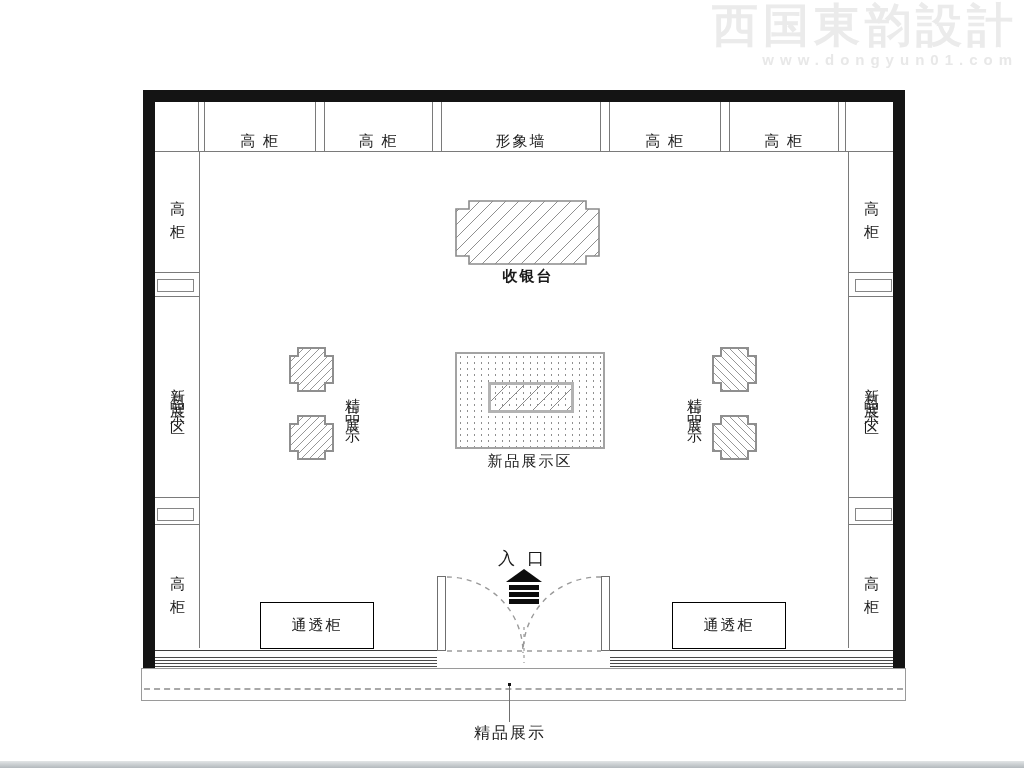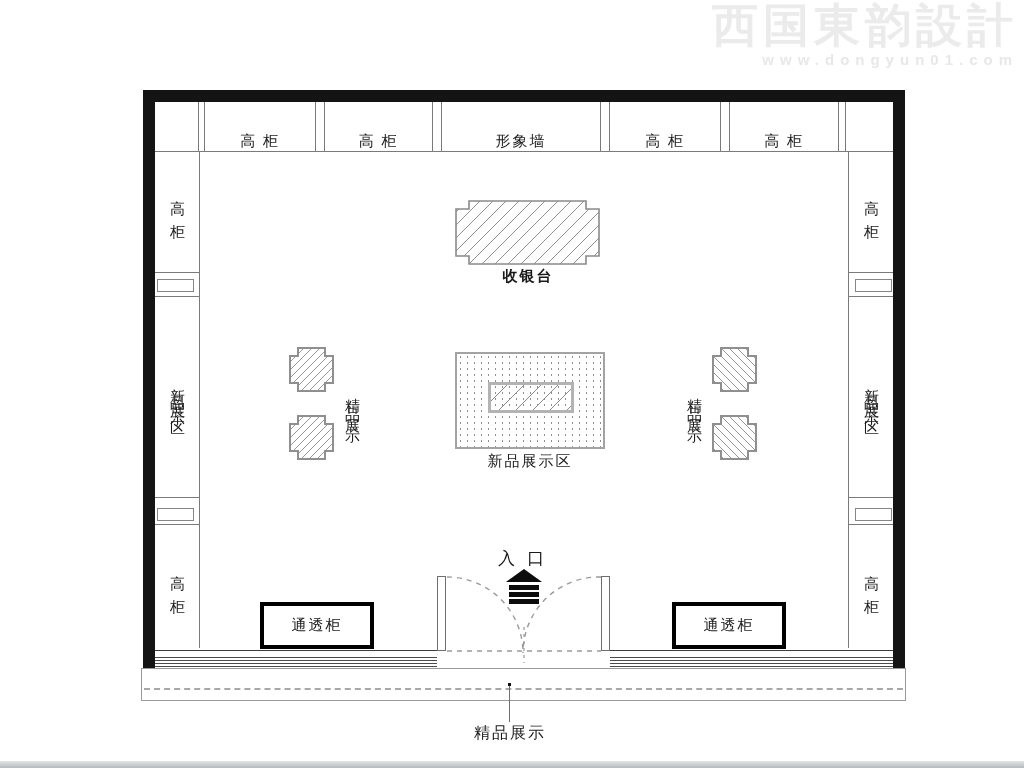"通透柜" .cabbox { border: 4px solid #000000 -> 1px solid #000000 }
